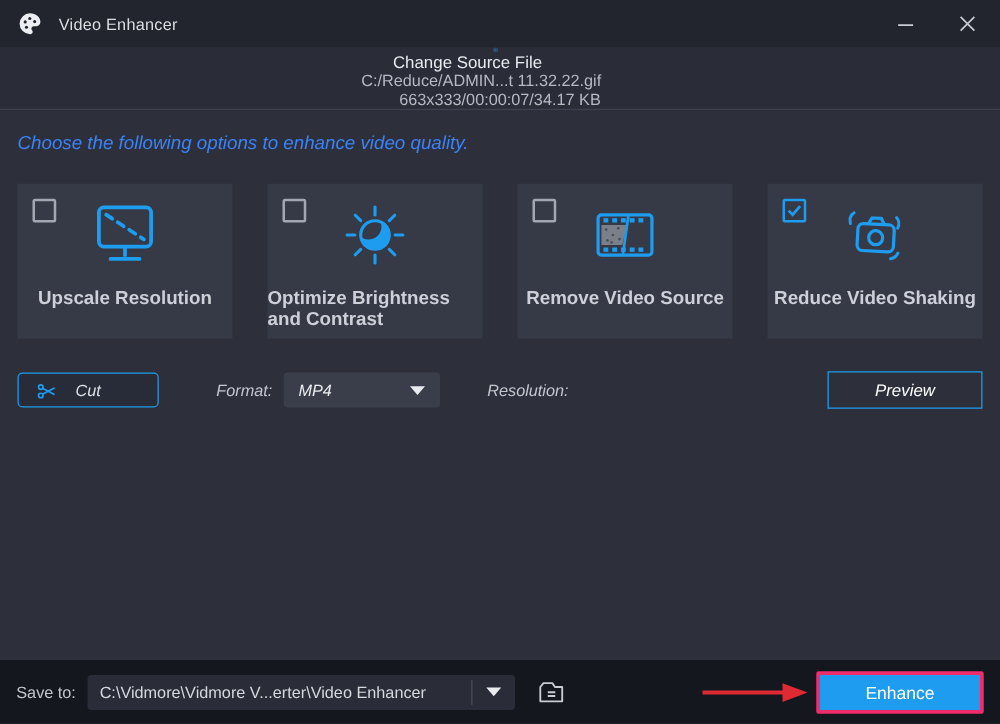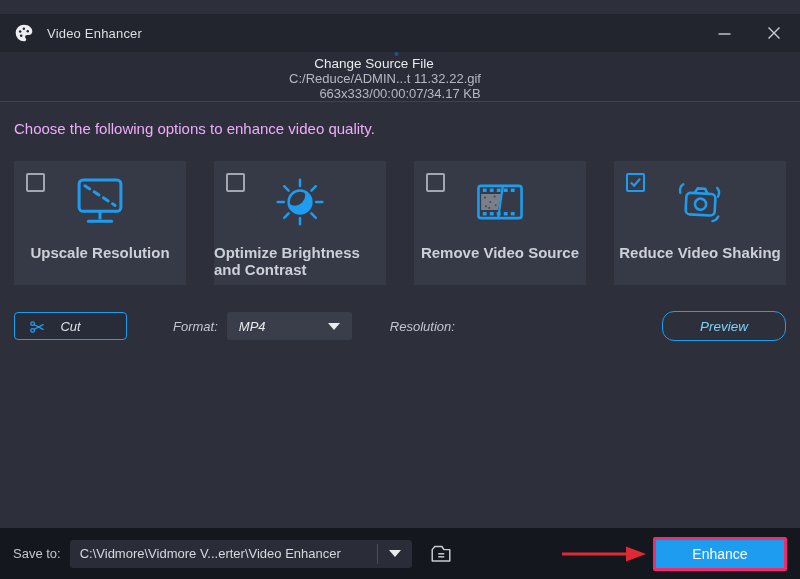"Video Enhancer" .titlebar { margin-top: 14px -> none }
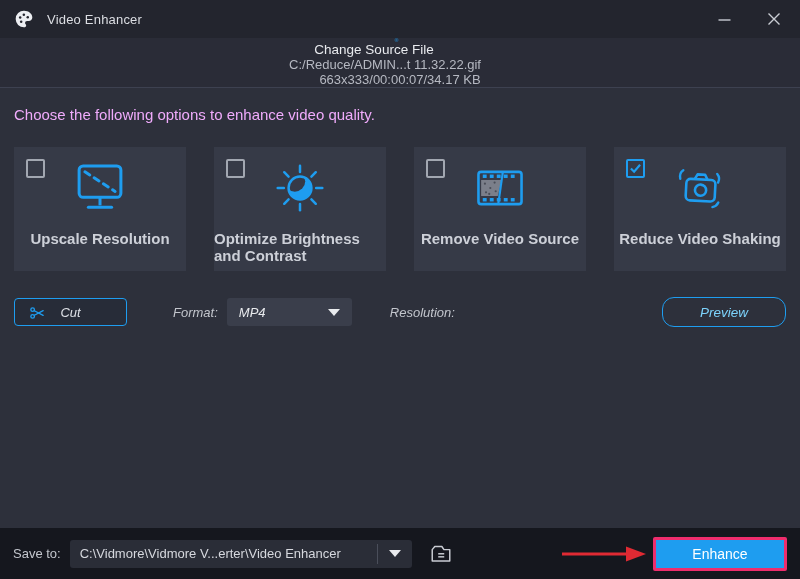"Choose the following options to" .instruction { color: #f0abfc -> #3b82f6; font-style: none -> italic }
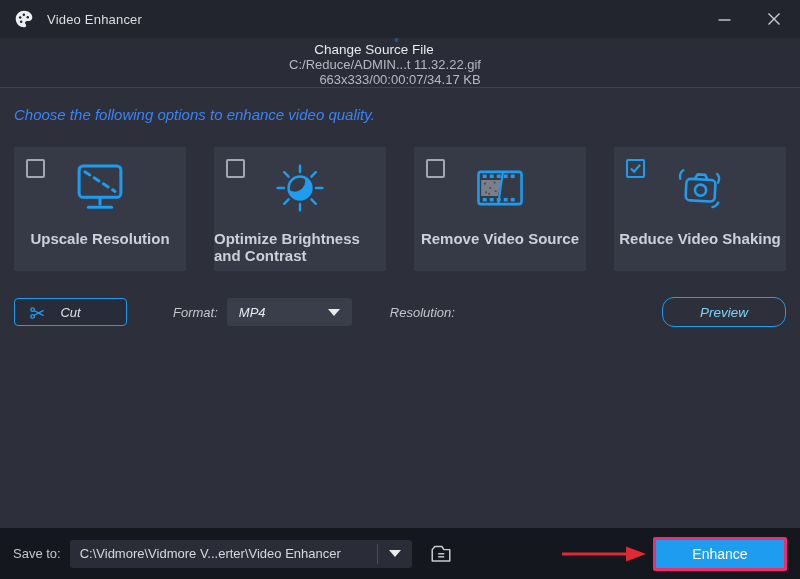"Preview" .preview-btn { border-radius: 12px -> 0; color: #7dd3fc -> #ffffff }
